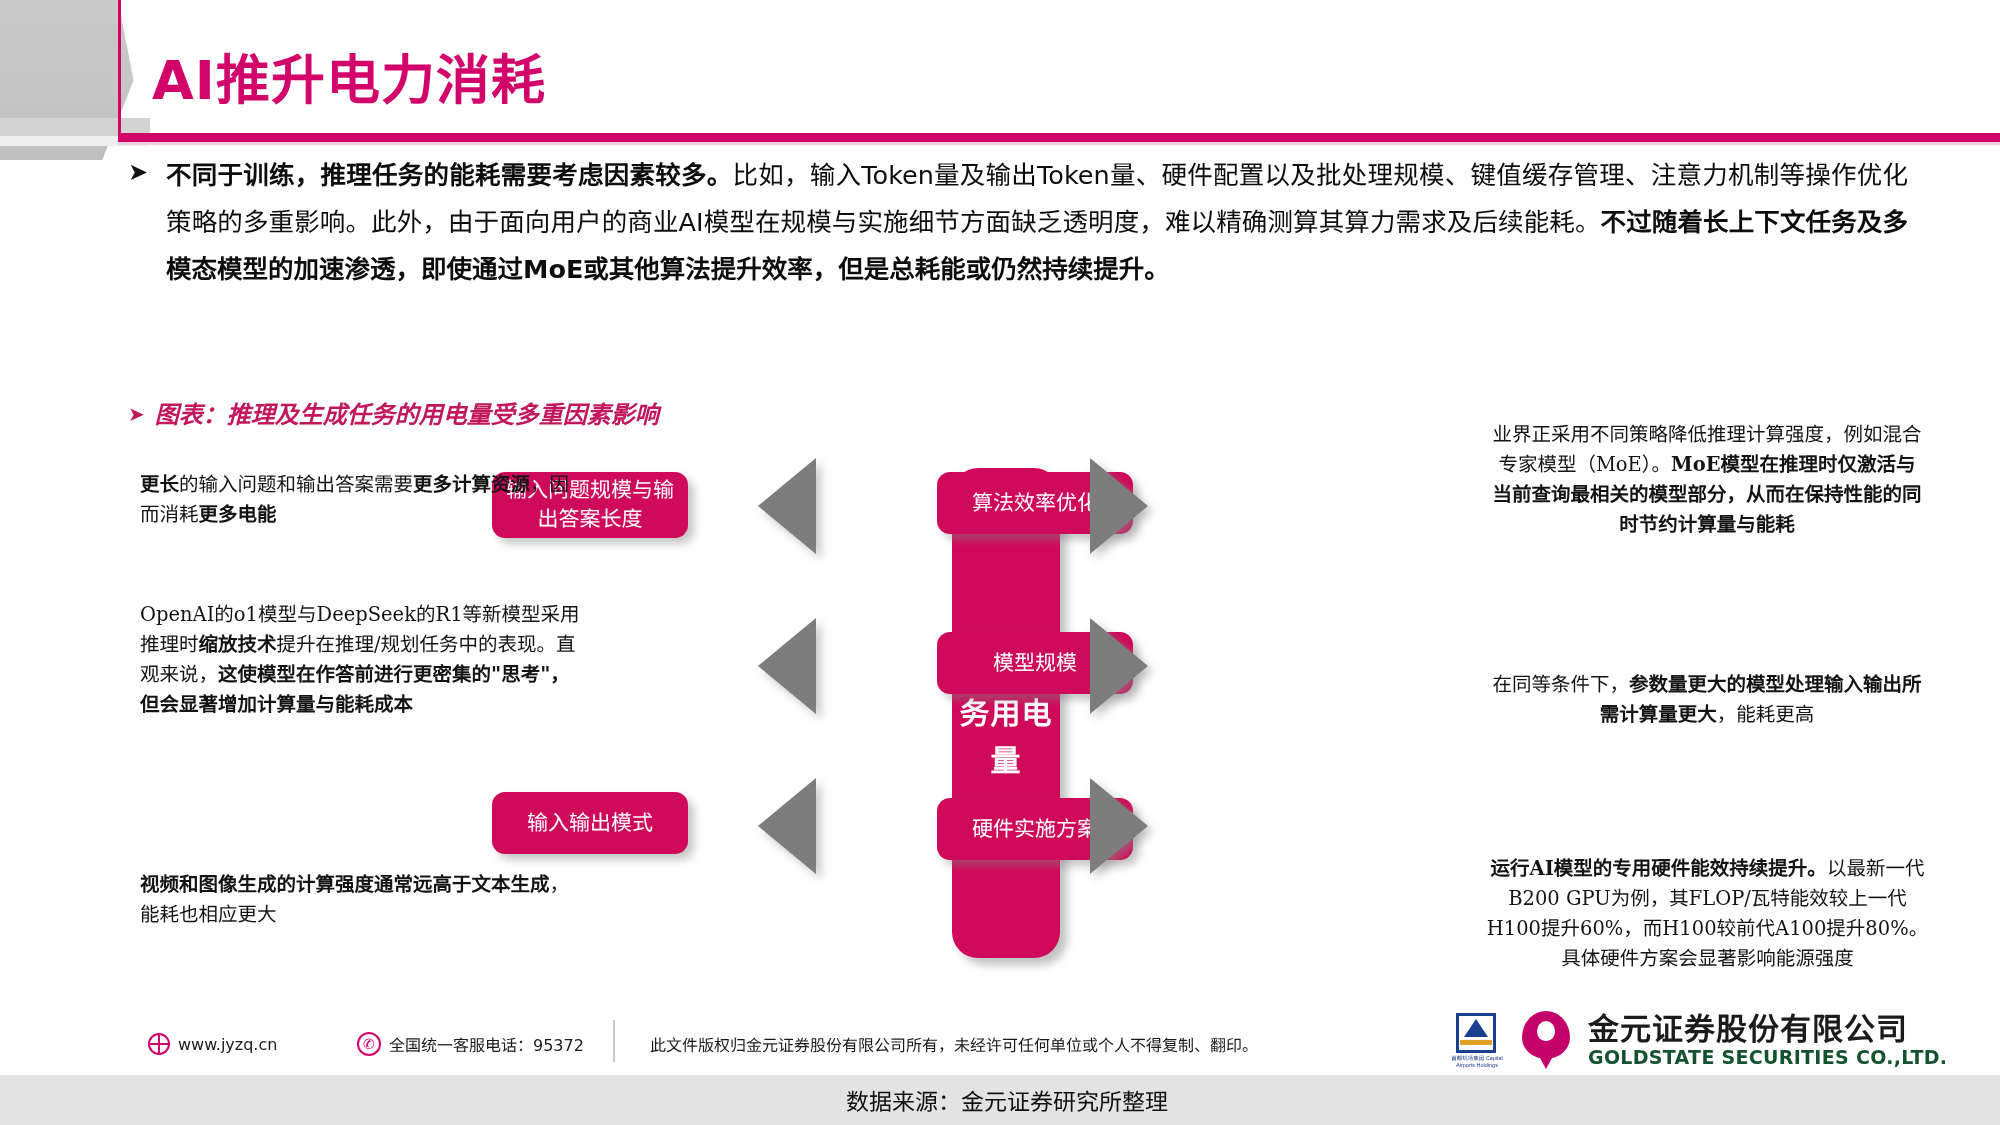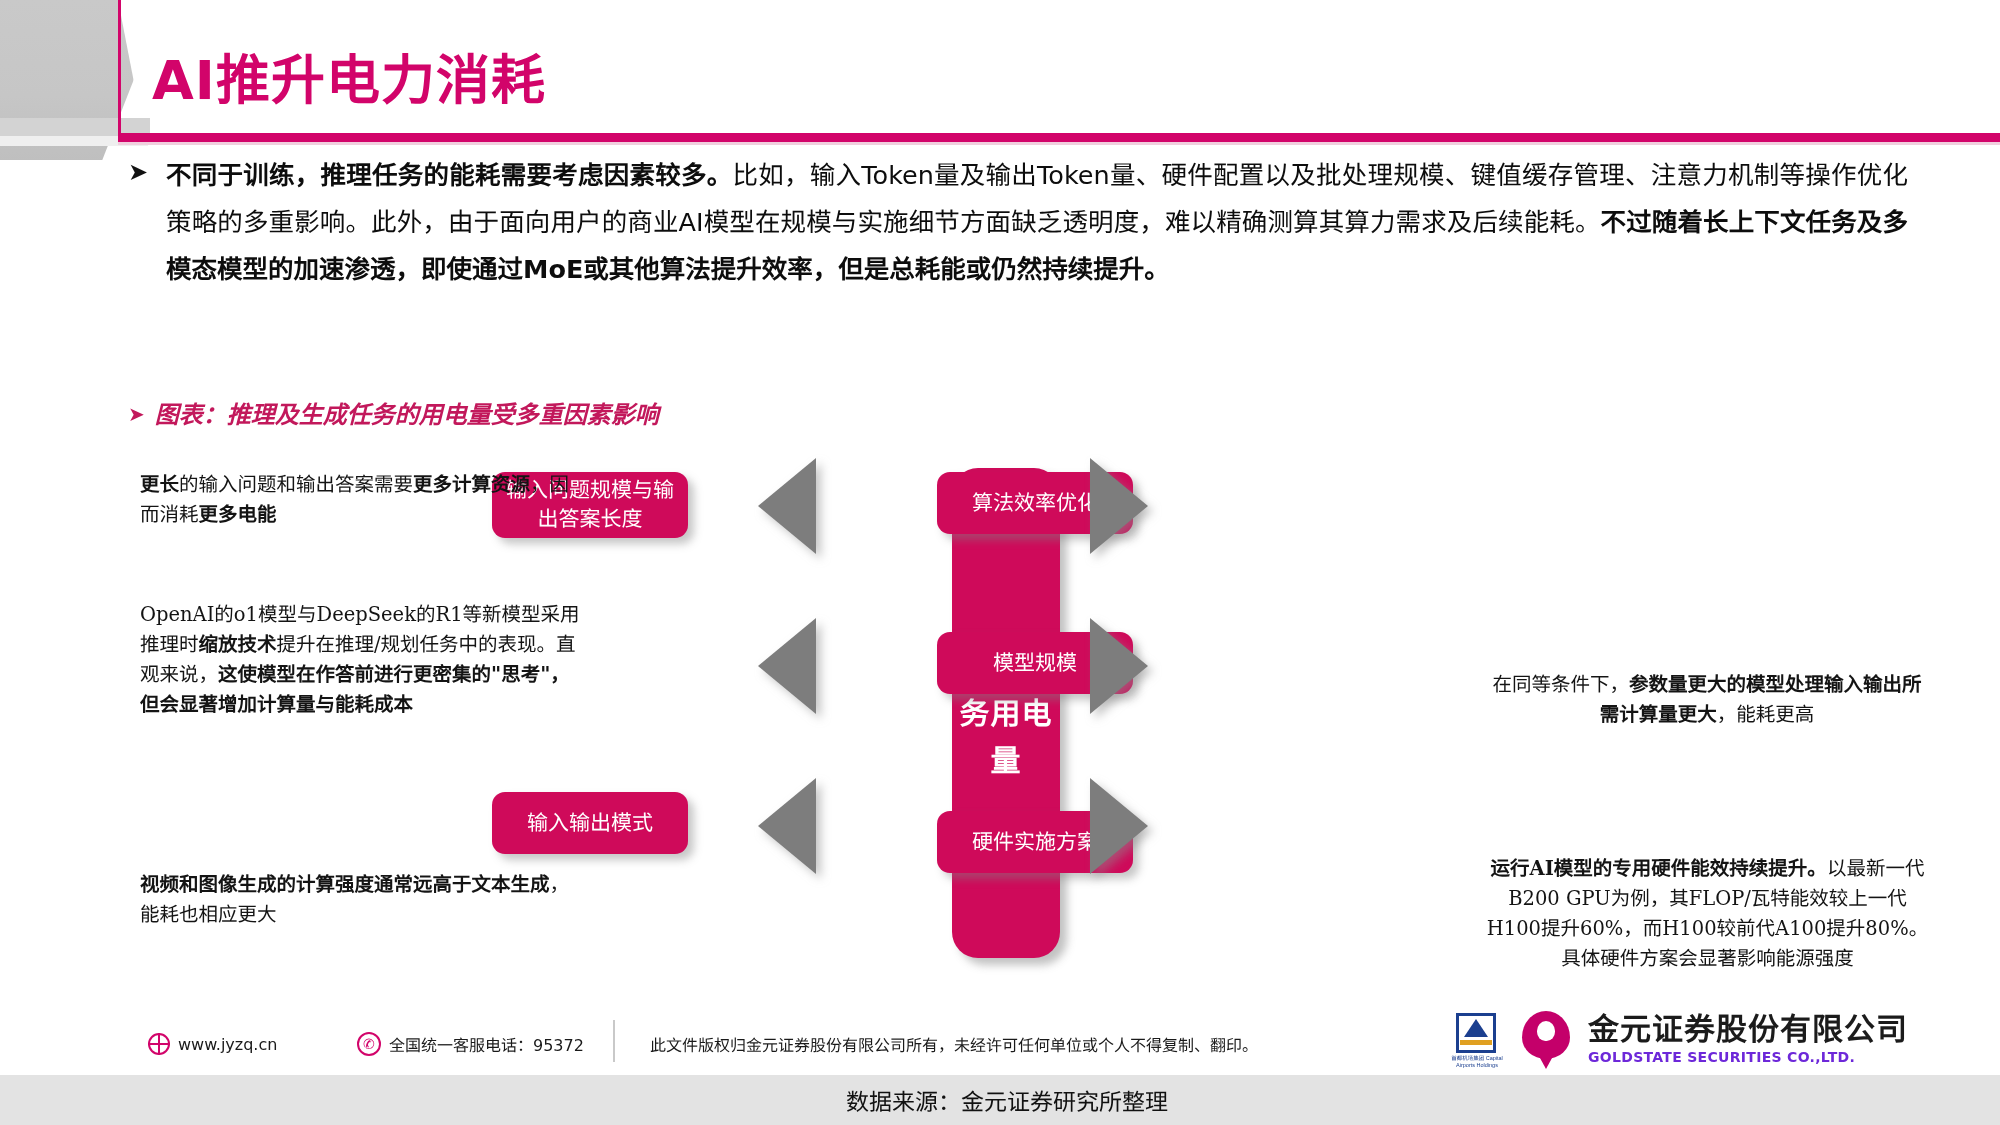"业界正采用不同策略降低推理计算强度，例如混合专家模型（MoE）。MoE模型在推理" div.sidetext { html: none -> <div><span>业界正采用不同策略降低推理计算强度，例如混合专家模型（MoE）。</span><b>MoE模型在推理时仅激活与当前查询最相关的模型部分，从而在保持性能的同时节约计算量与能耗</b></div> }
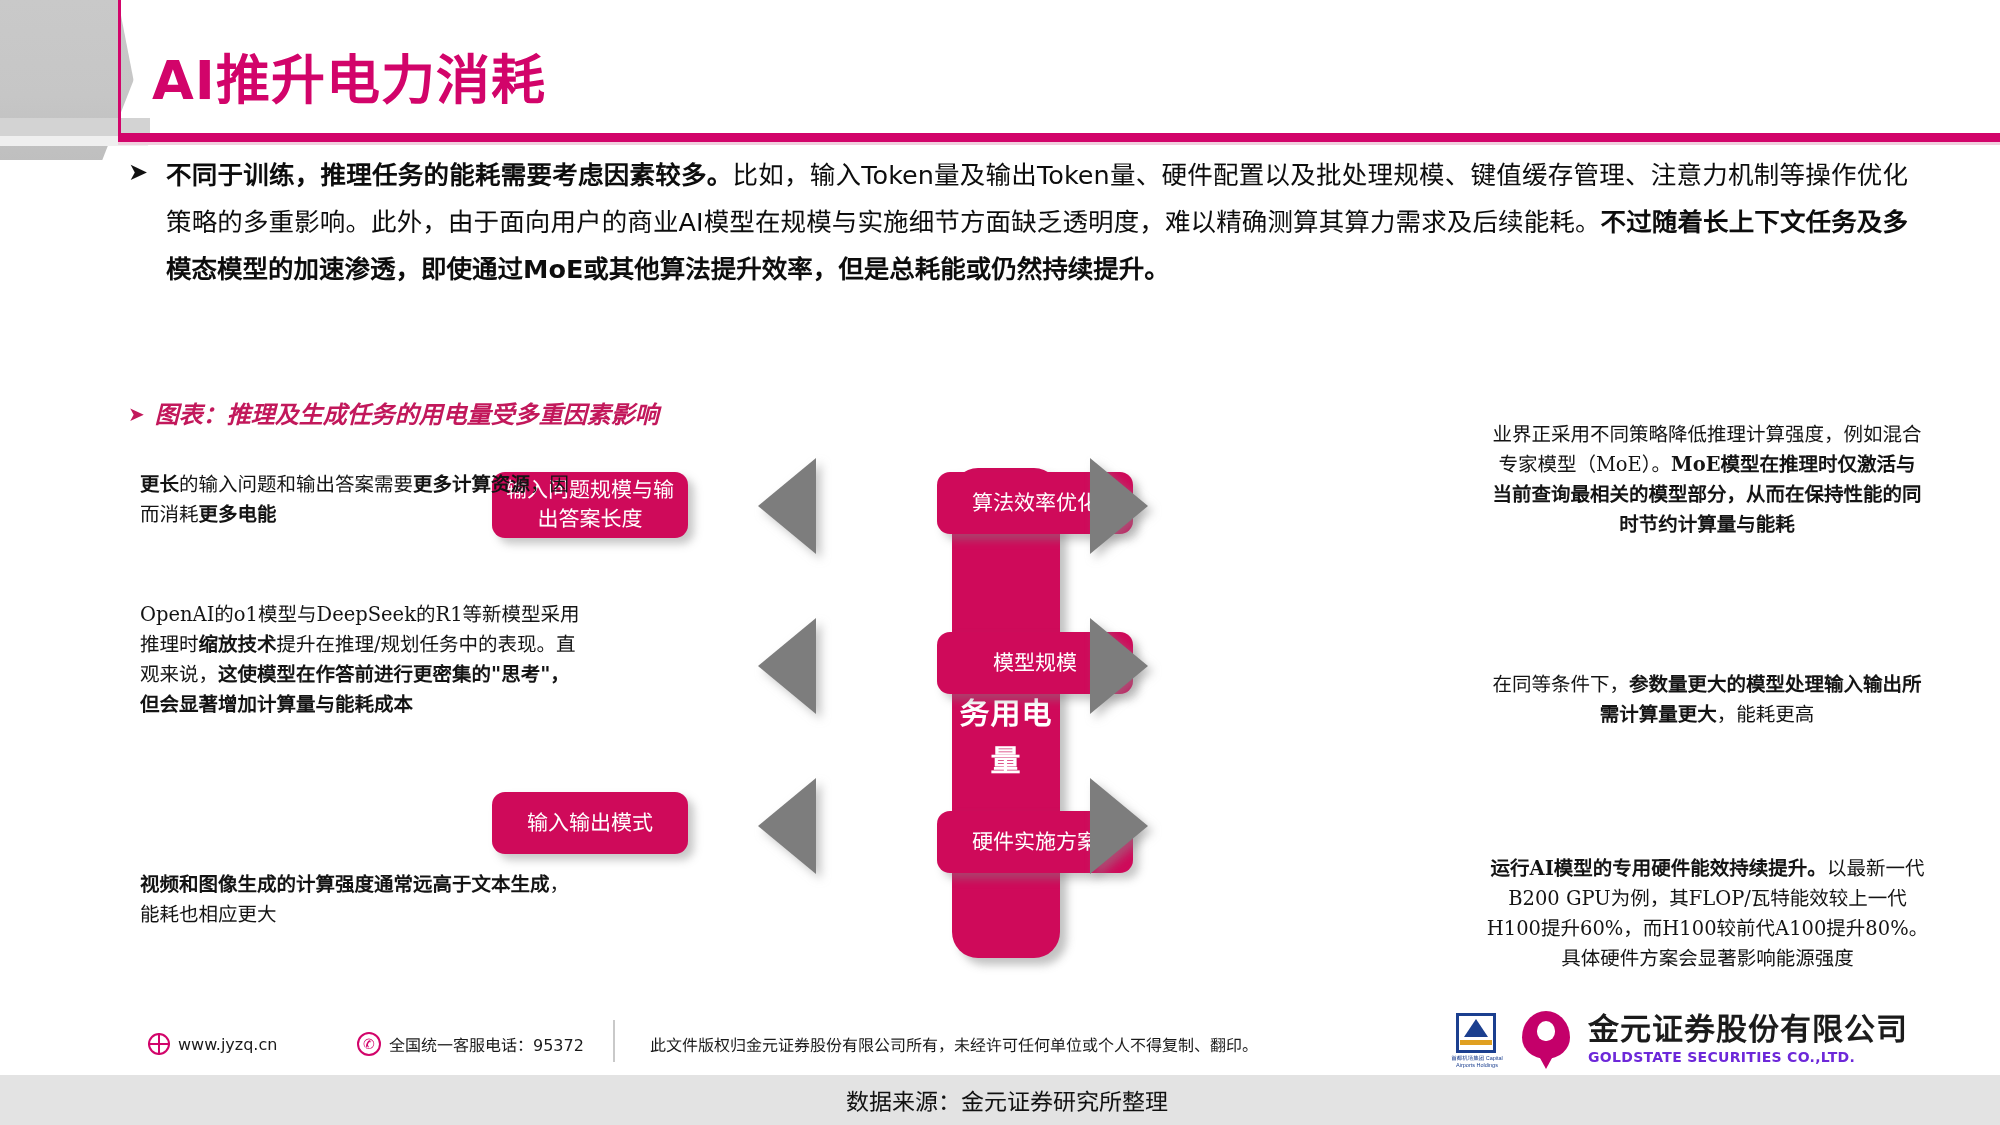"硬件实施方案" .n-r3 { top: 381px -> 368px }
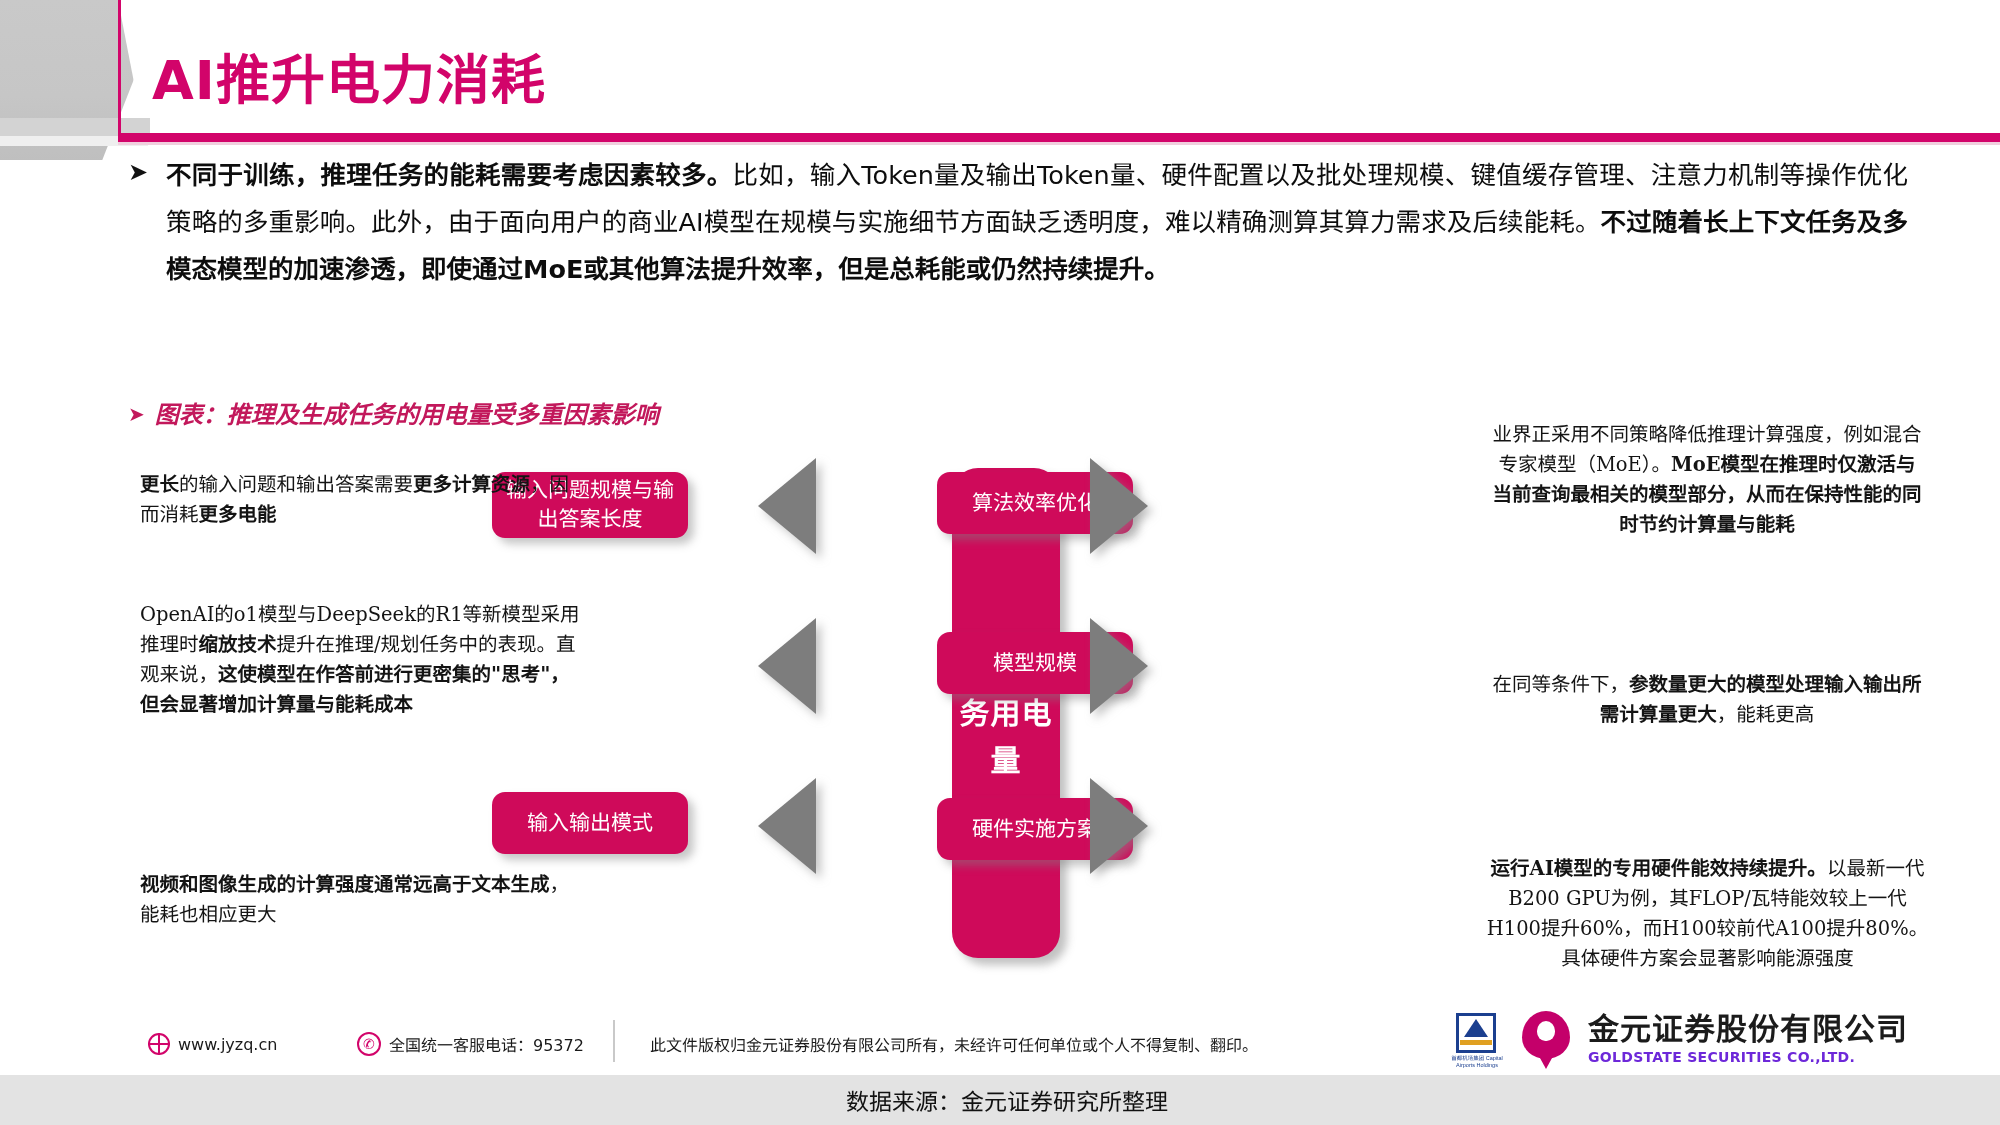"GOLDSTATE SECURITIES CO.,LTD." .logo-en { color: #6d28d9 -> #14532d; font-size: 14px -> 19px }
